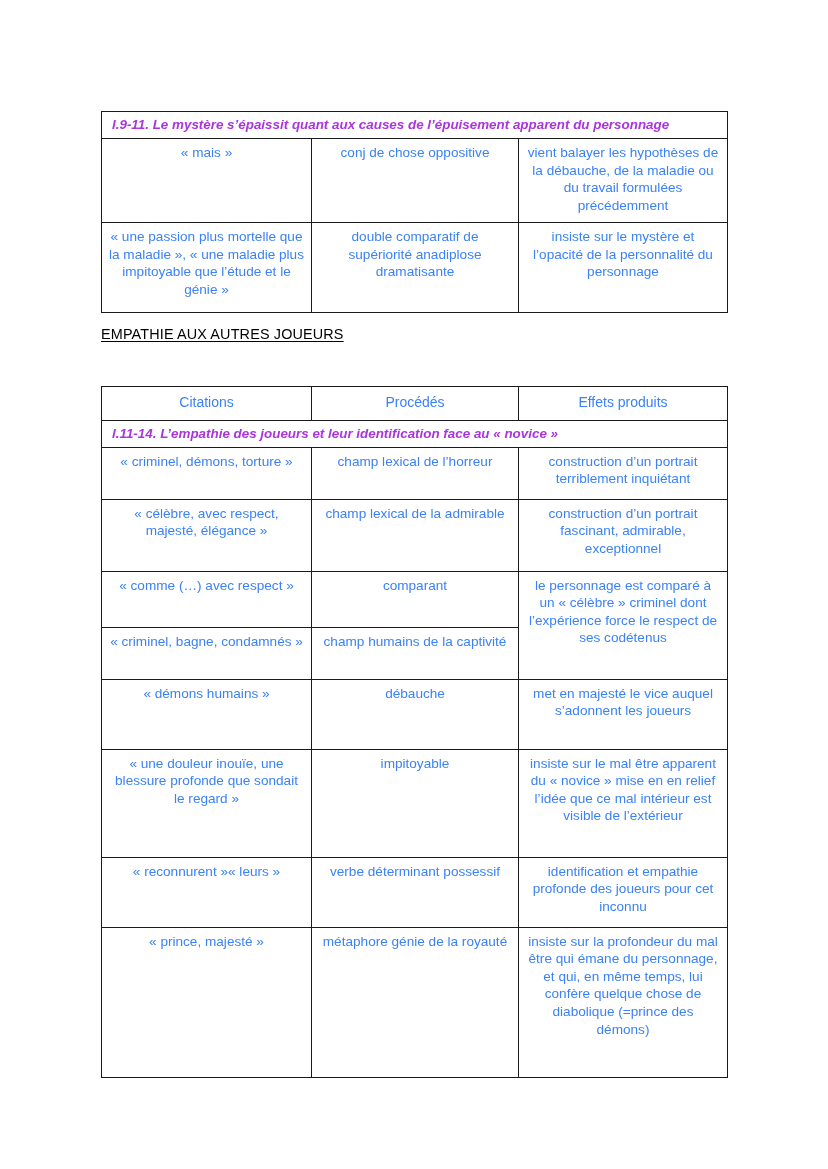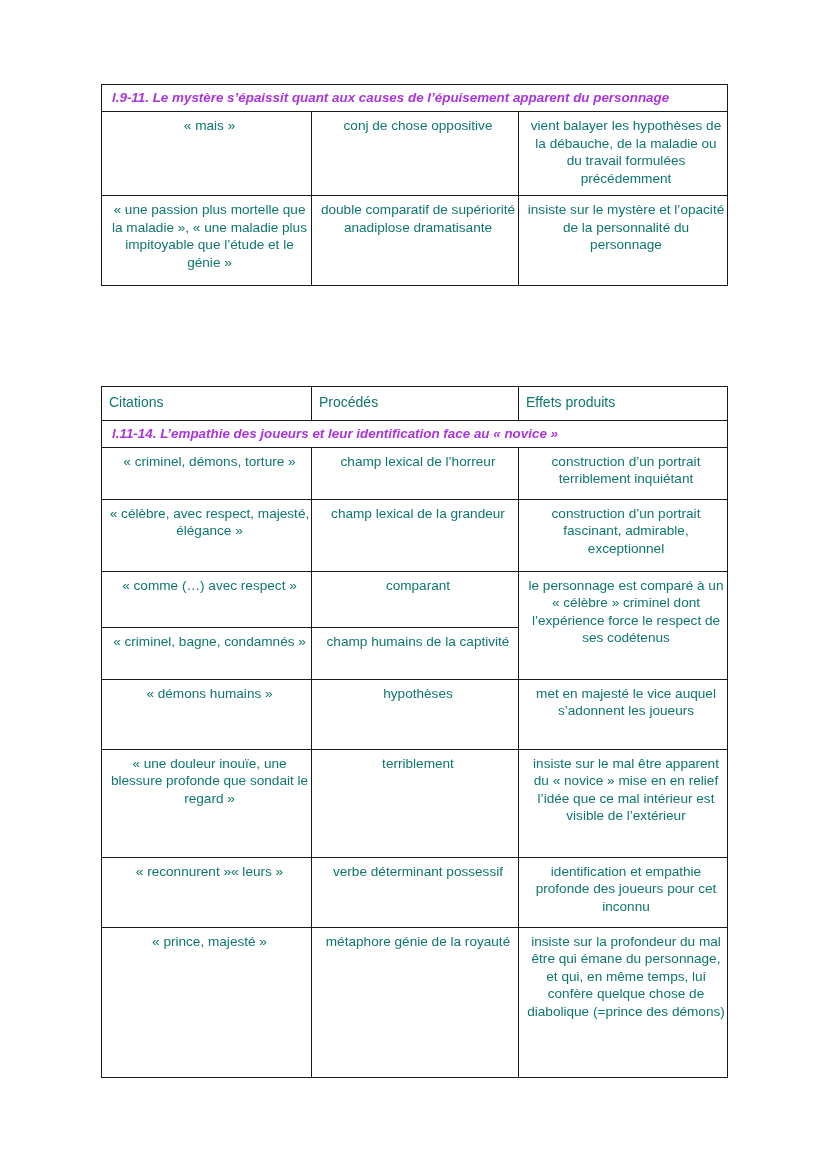"l.9-11. Le mystère s’épaissit quant" #table-1 { top: 84px -> 111px }
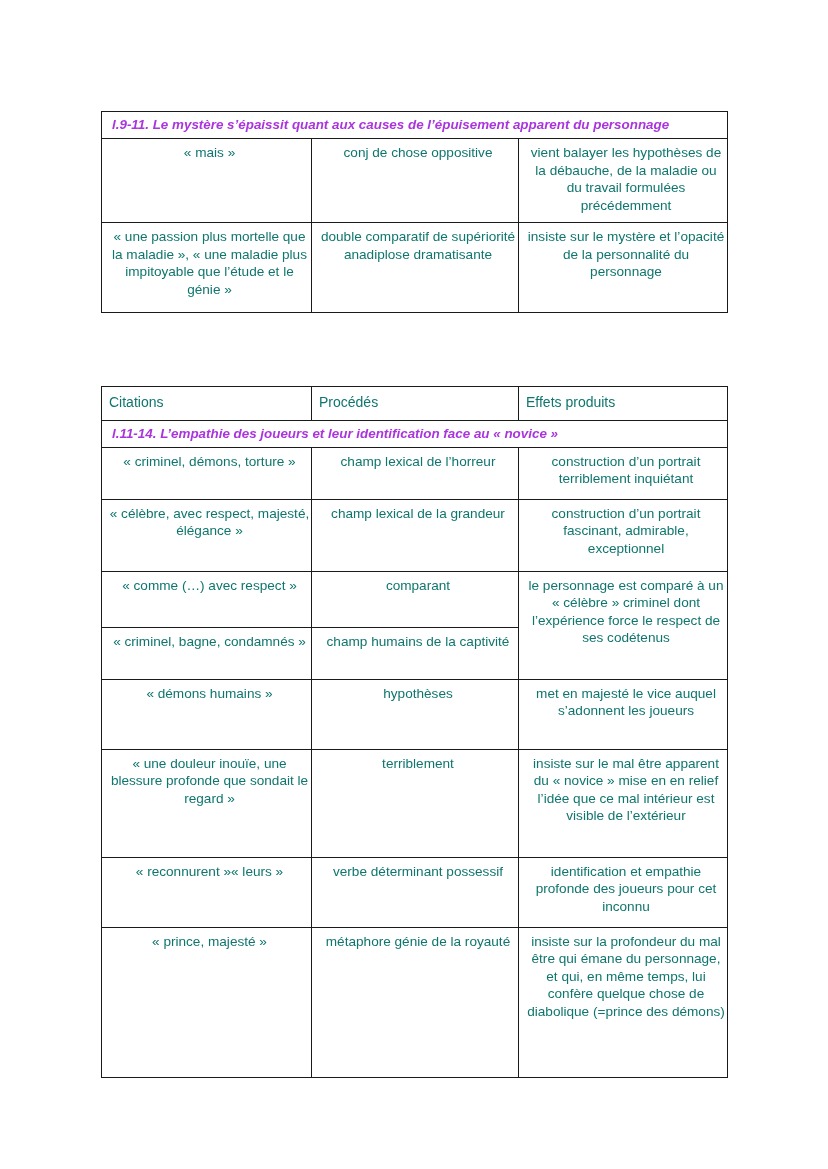"« mais »" .doc-table td, .doc-table th { color: #0f766e -> #3b82f6; padding: 5px 1px 6px 7px -> 5px 7px 6px 7px }
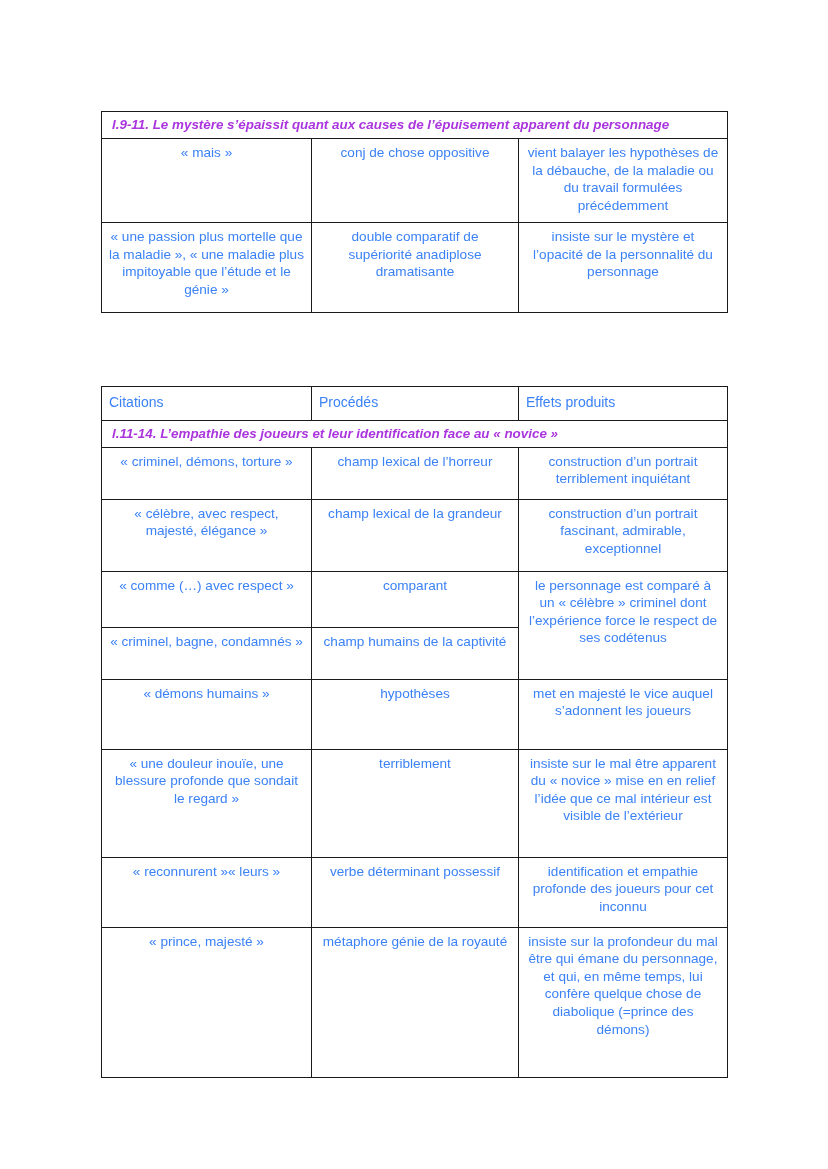"EMPATHIE AUX AUTRES JOUEURS" span.h-line { html: none -> <span>EMPATHIE AUX AUTRES JOUEURS</span> }
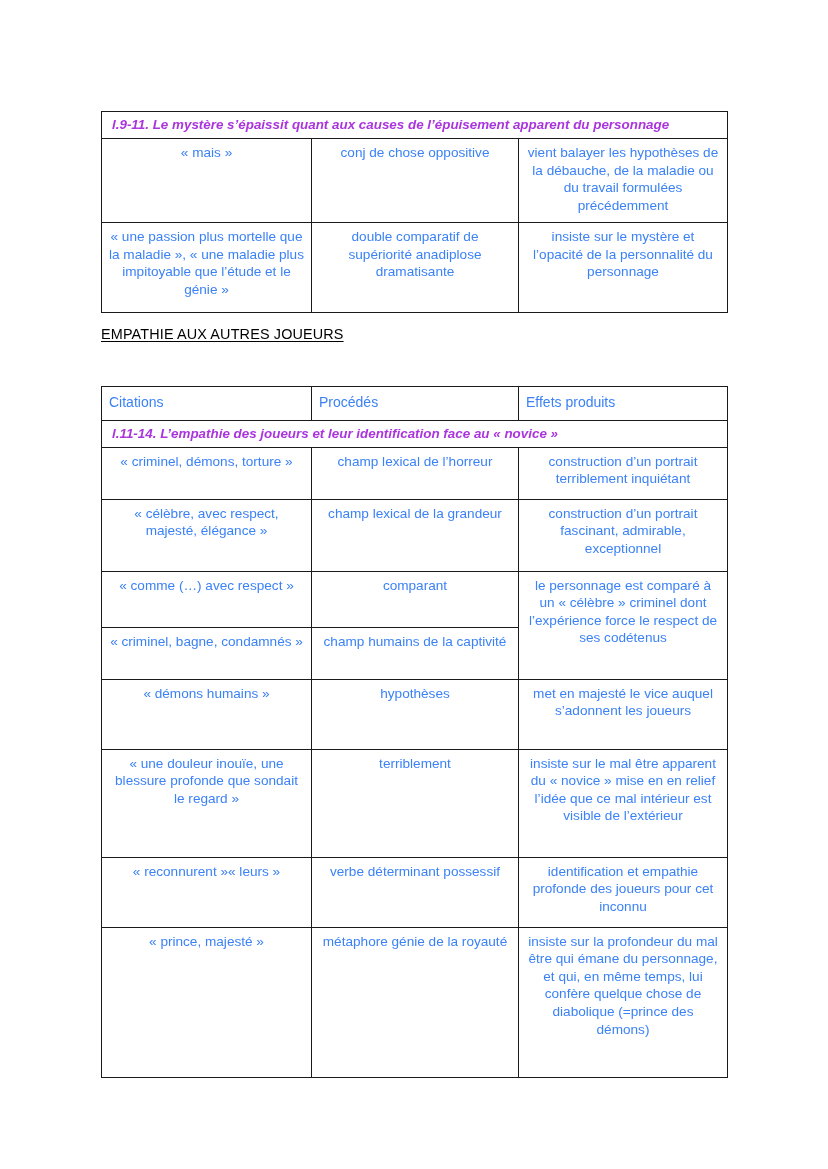"Citations" .hdr td { text-align: left -> center }
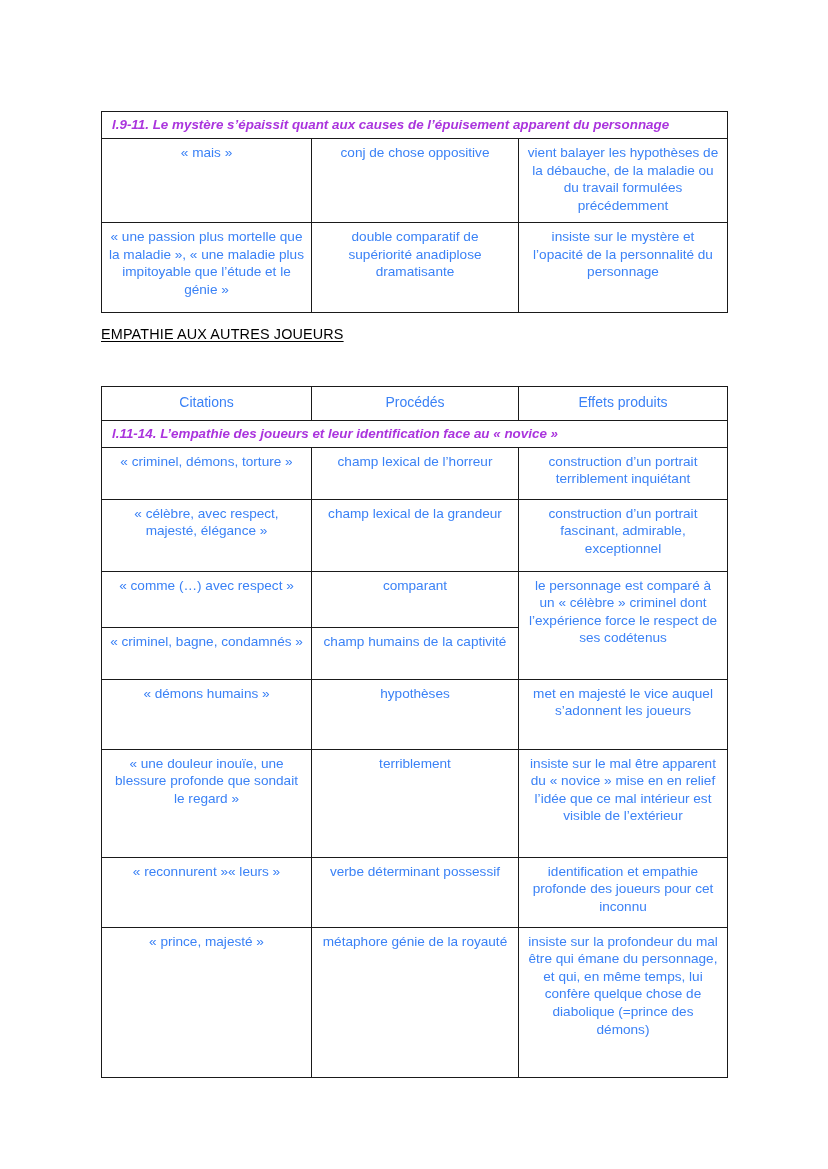"champ lexical de la grandeur" td { text: grandeur -> admirable }
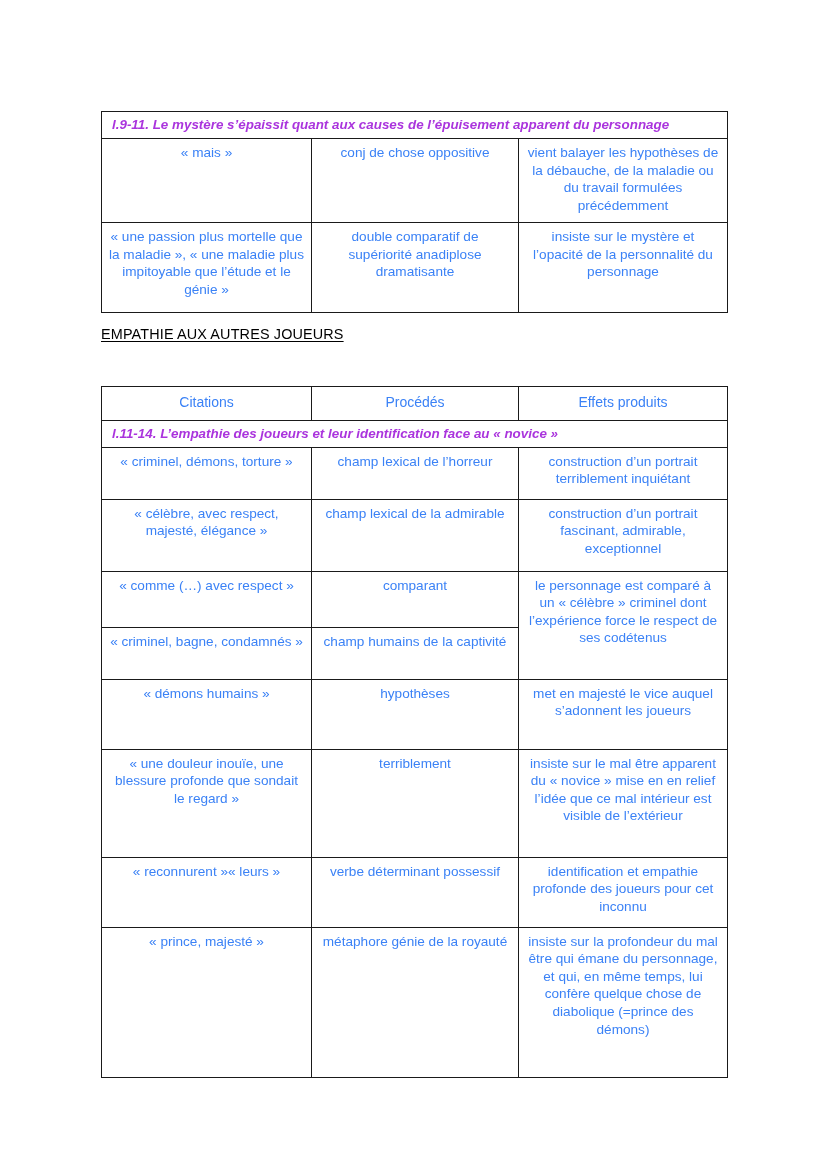"hypothèses" td { text: hypothèses -> débauche }
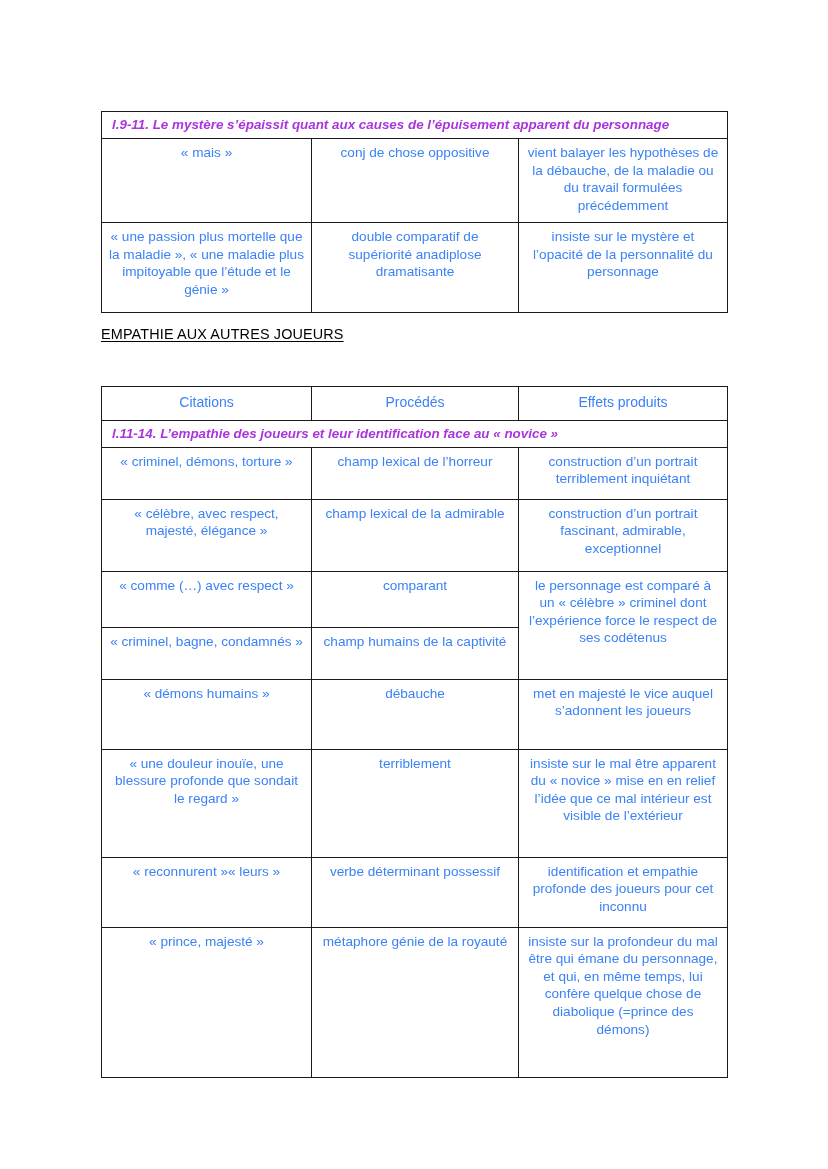"terriblement" td { text: terriblement -> impitoyable }
